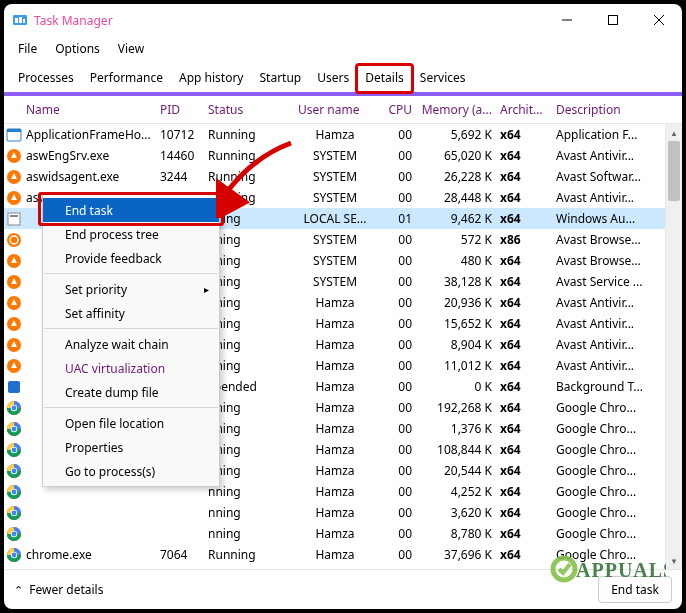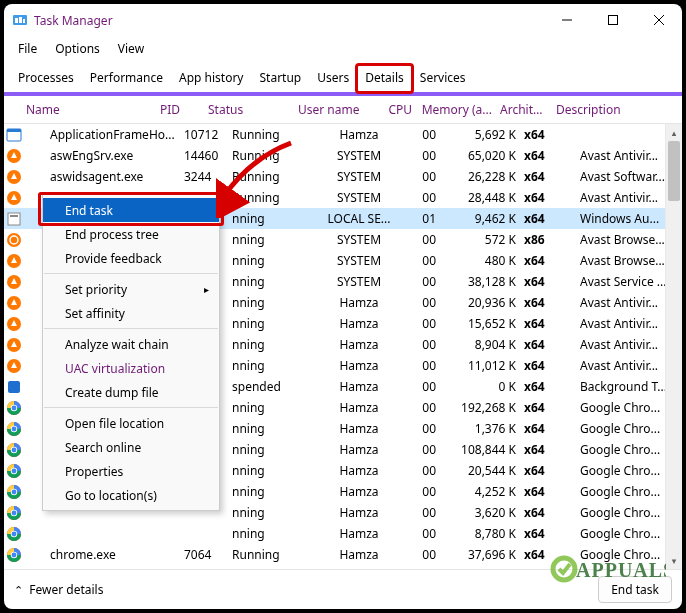"Task Manager" .titlebar .title { color: #701a75 -> #ec4899 }
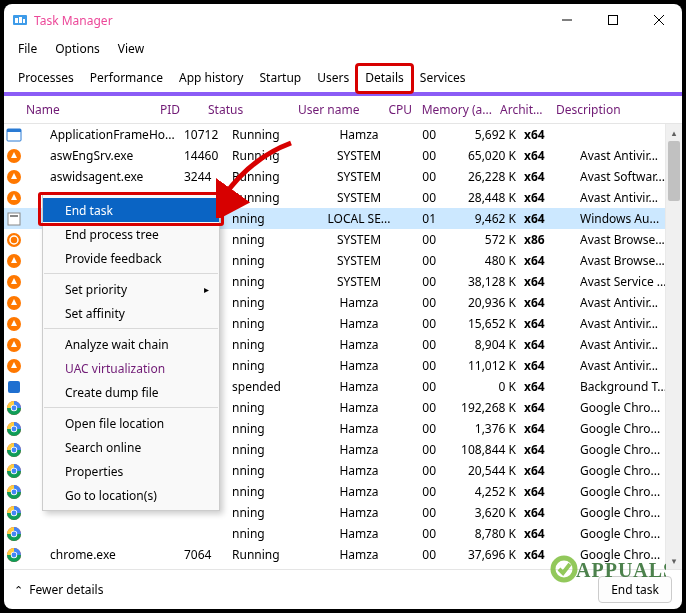"ApplicationFrameHo..." .r-name { margin-left: 24px -> none }
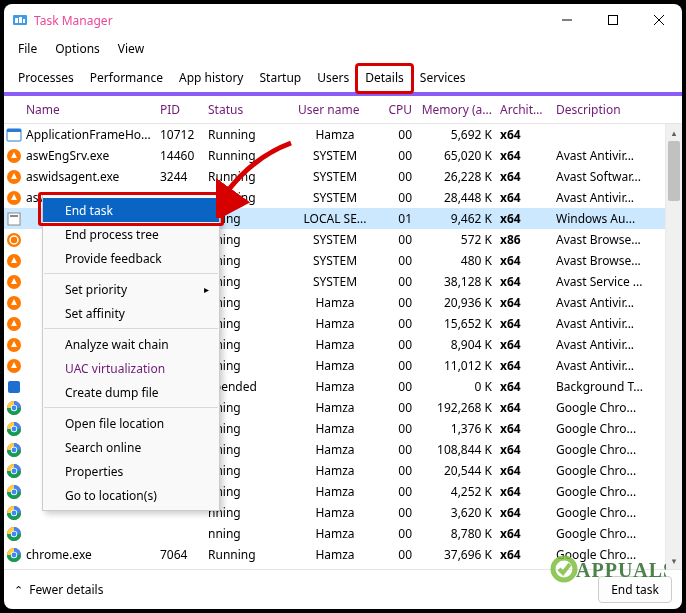"Application F..." div.r-desc { html: none -> <div>Application F...</div> }
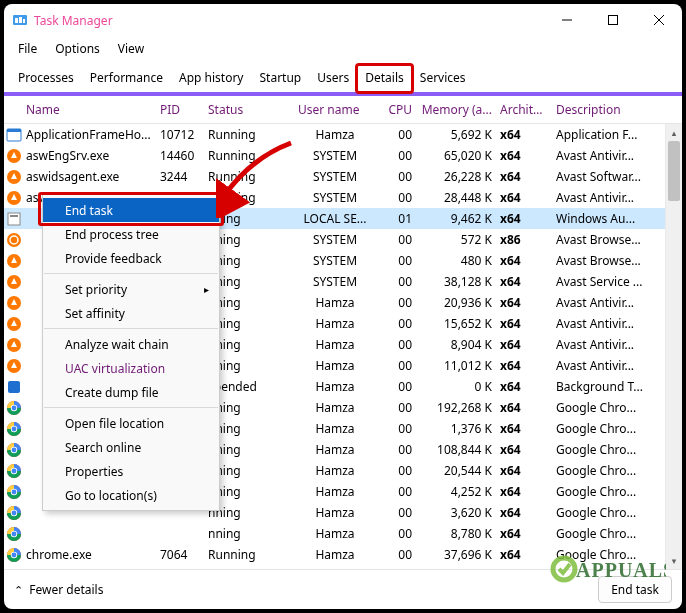"Search online" div.ctxitem { html: <div>Search online</div> -> none }
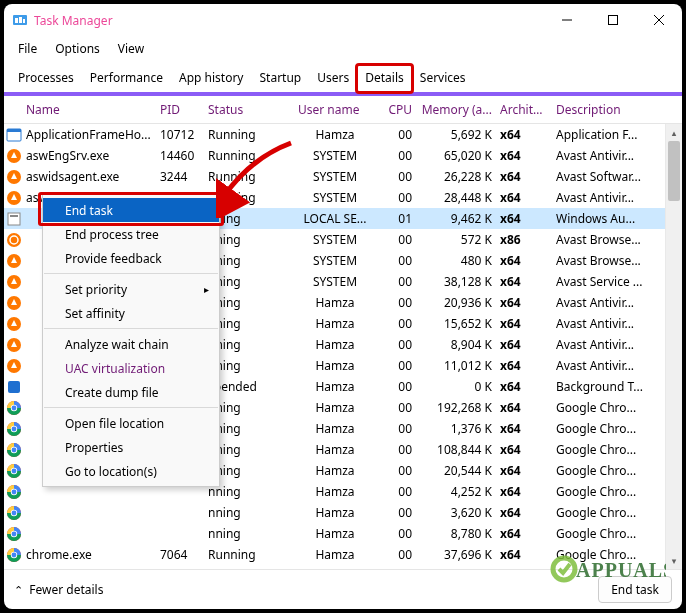"Go to location(s)" div.ctxitem { text: location -> process }
